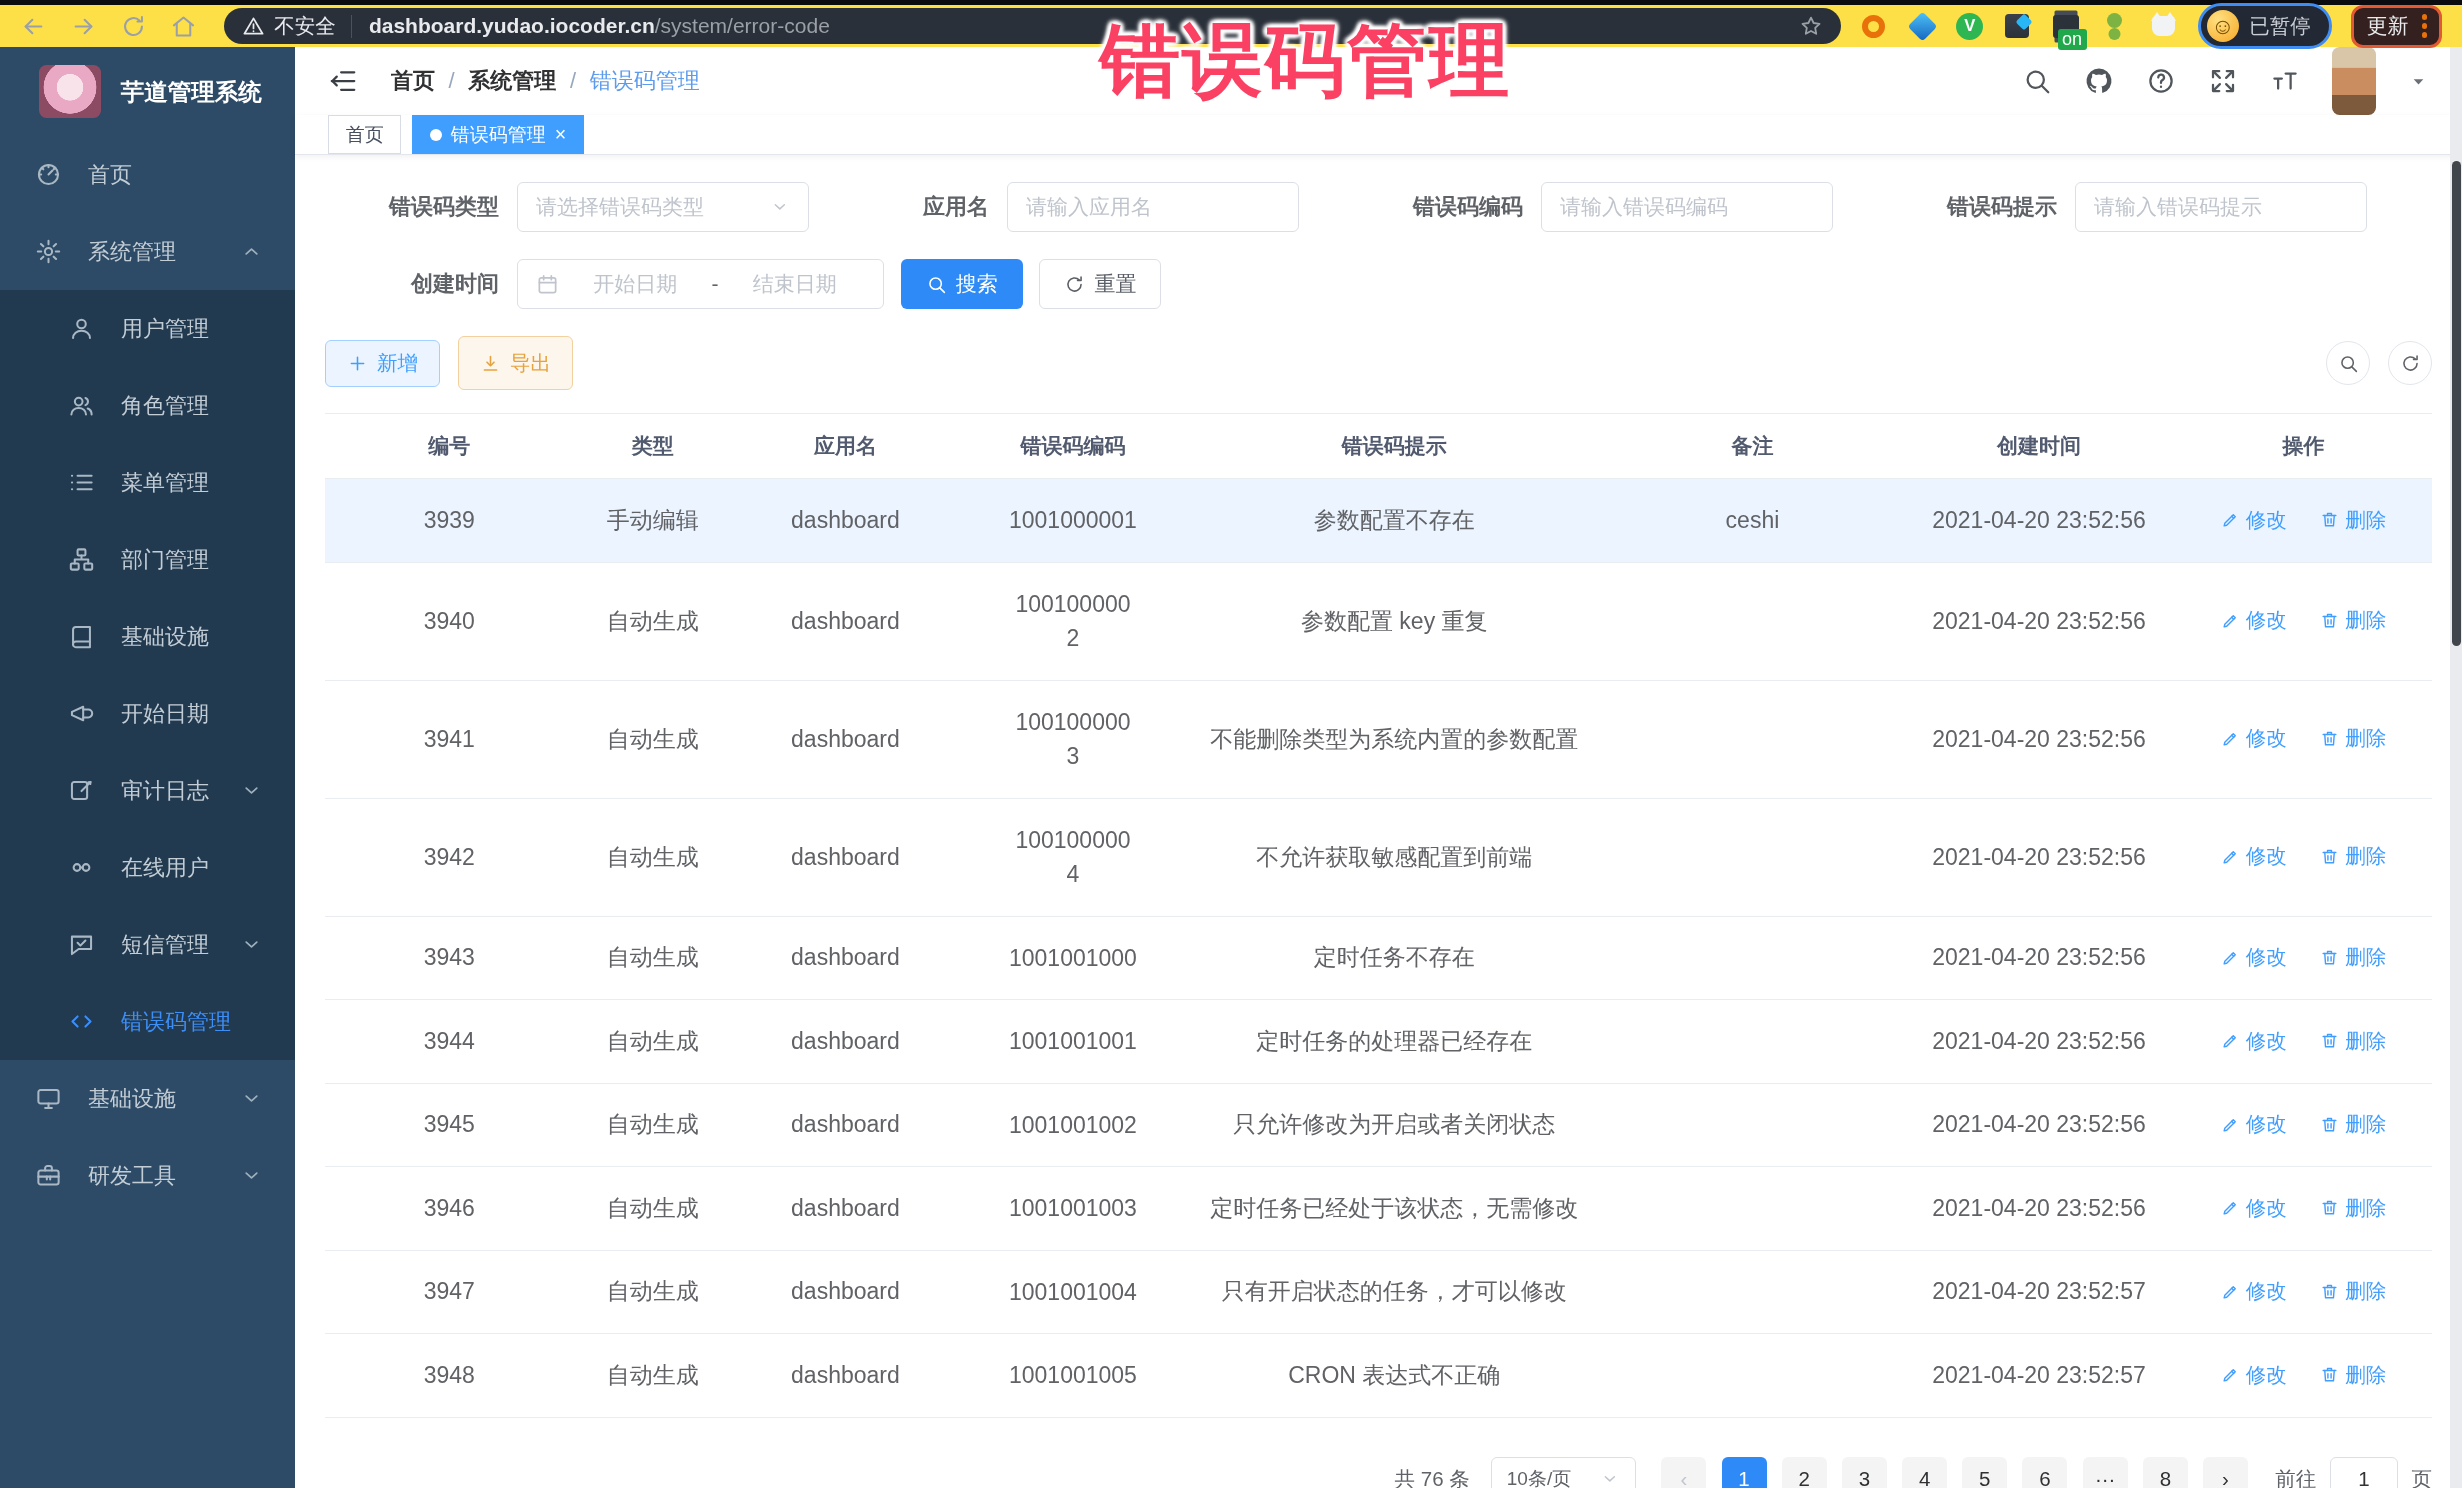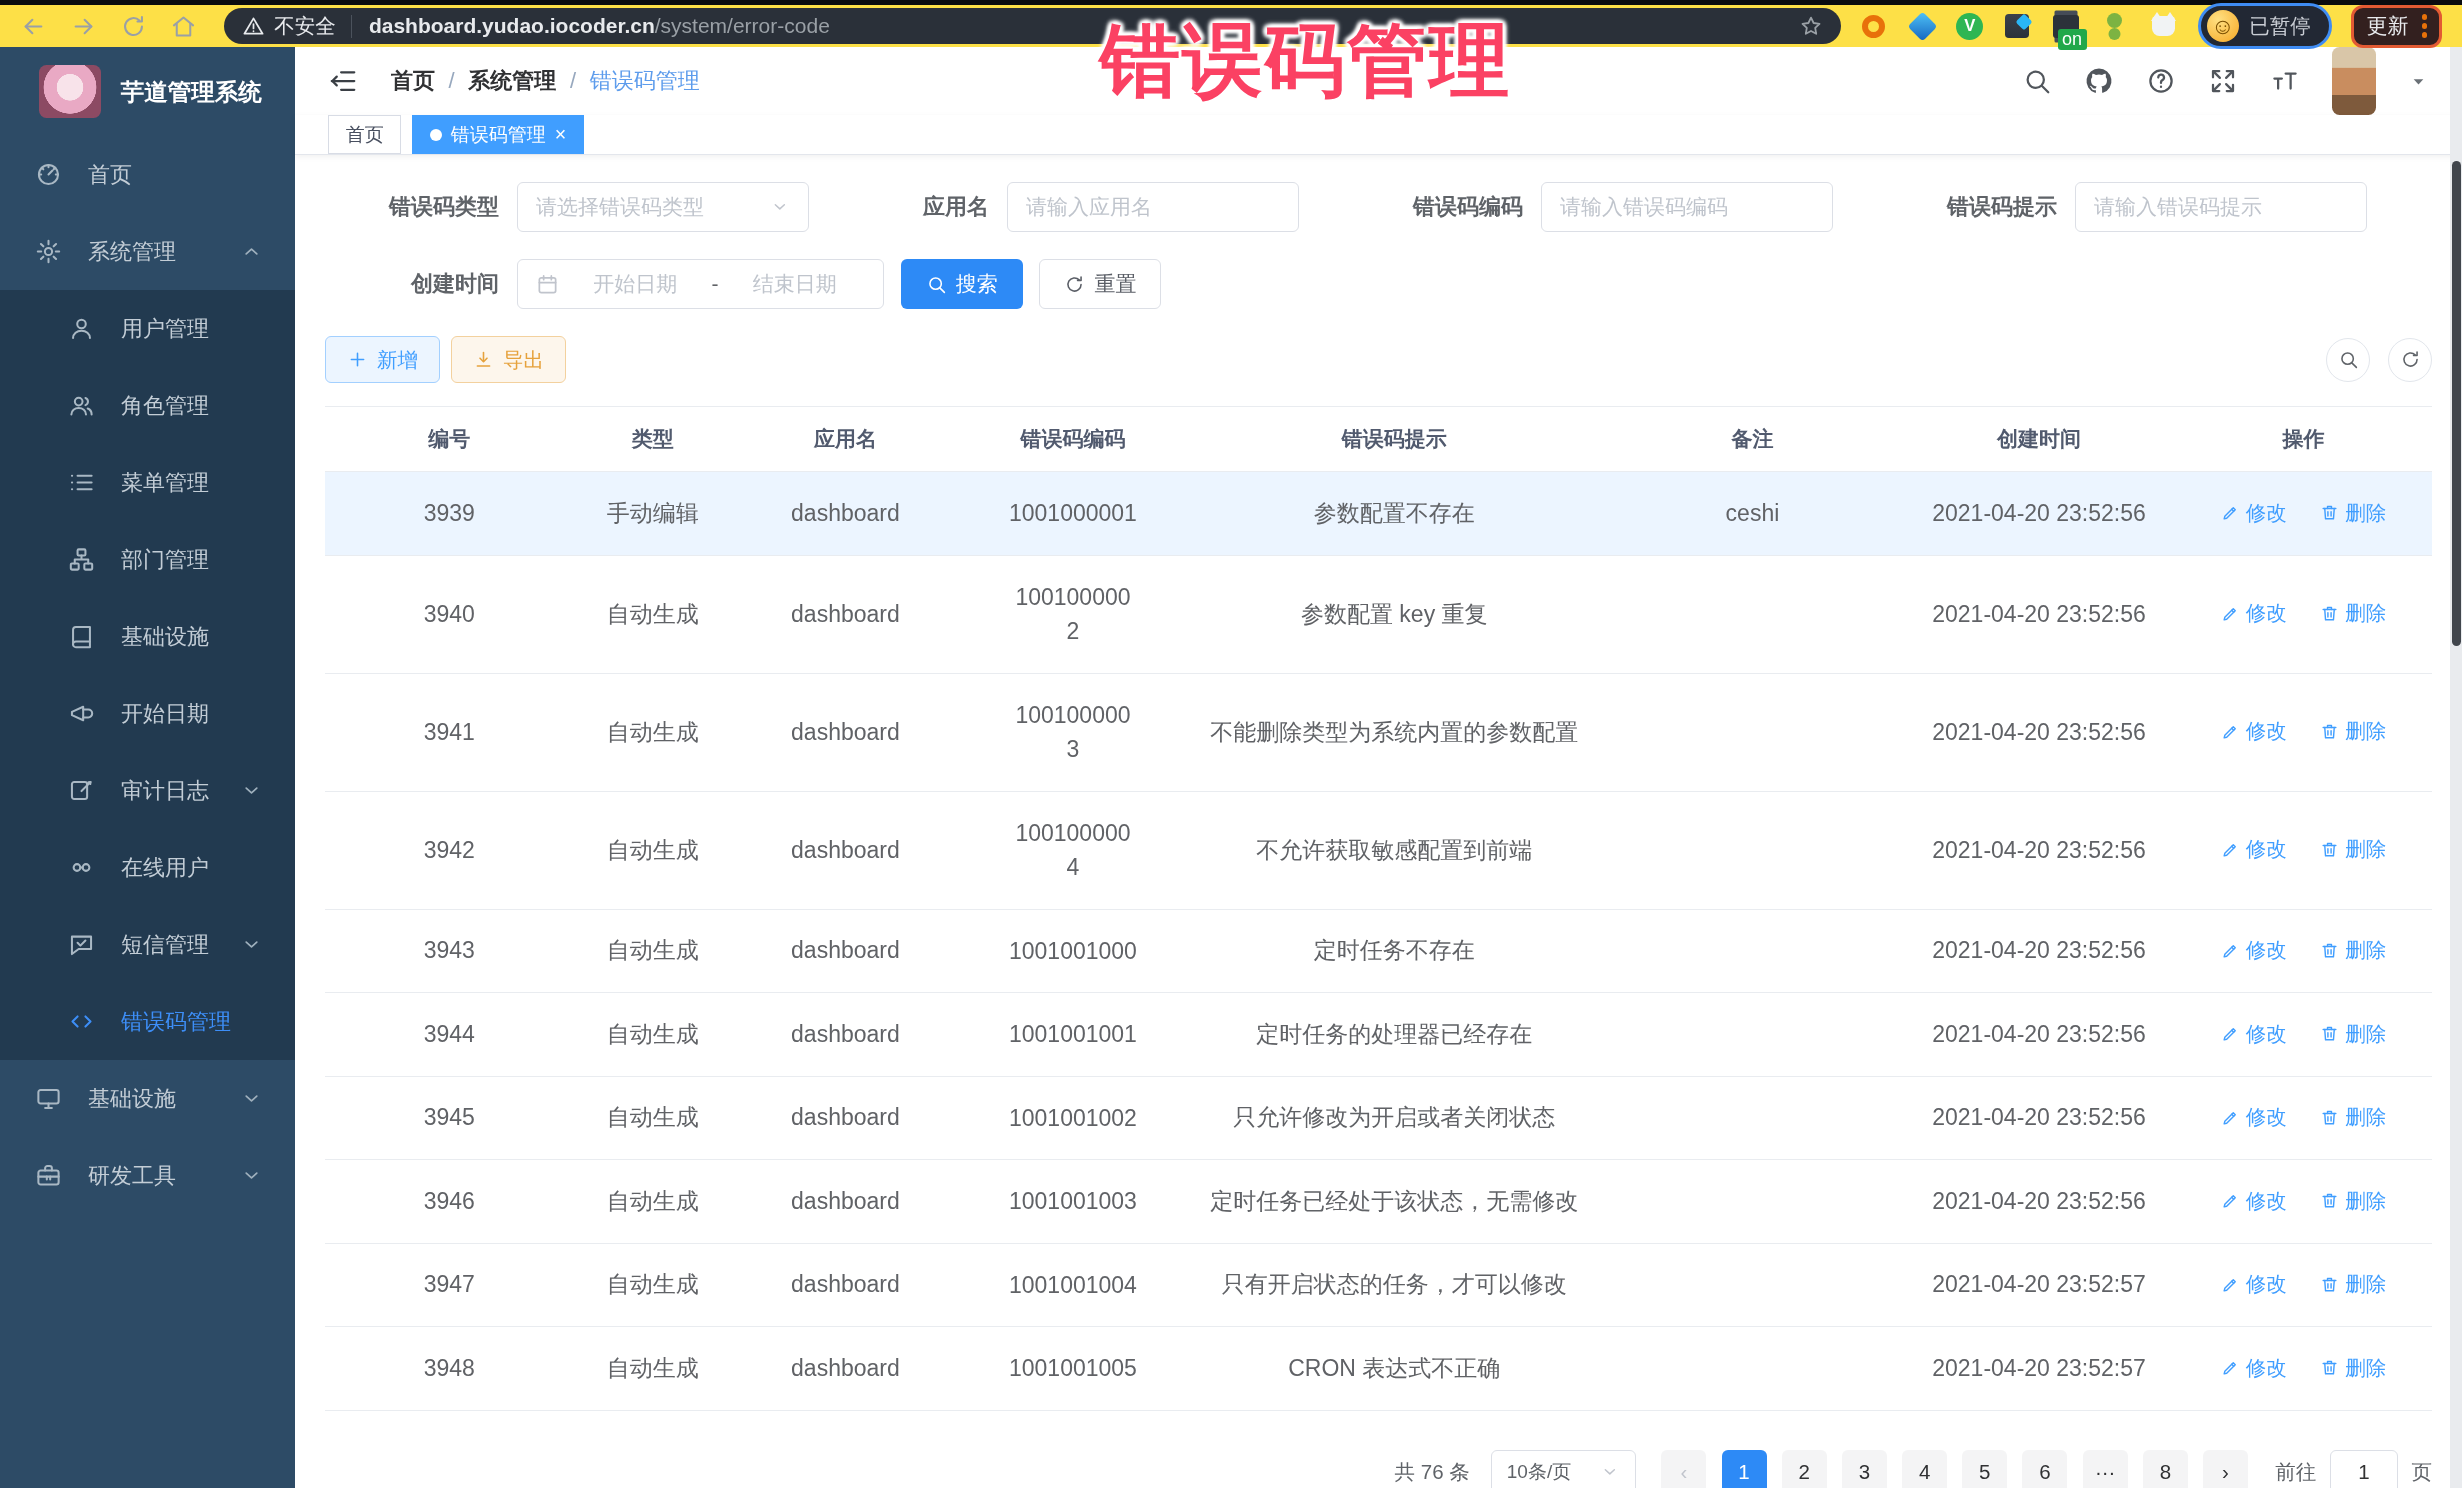"导出" .btn.export { height: 47px -> 54px; margin-left: 11px -> 18px }
